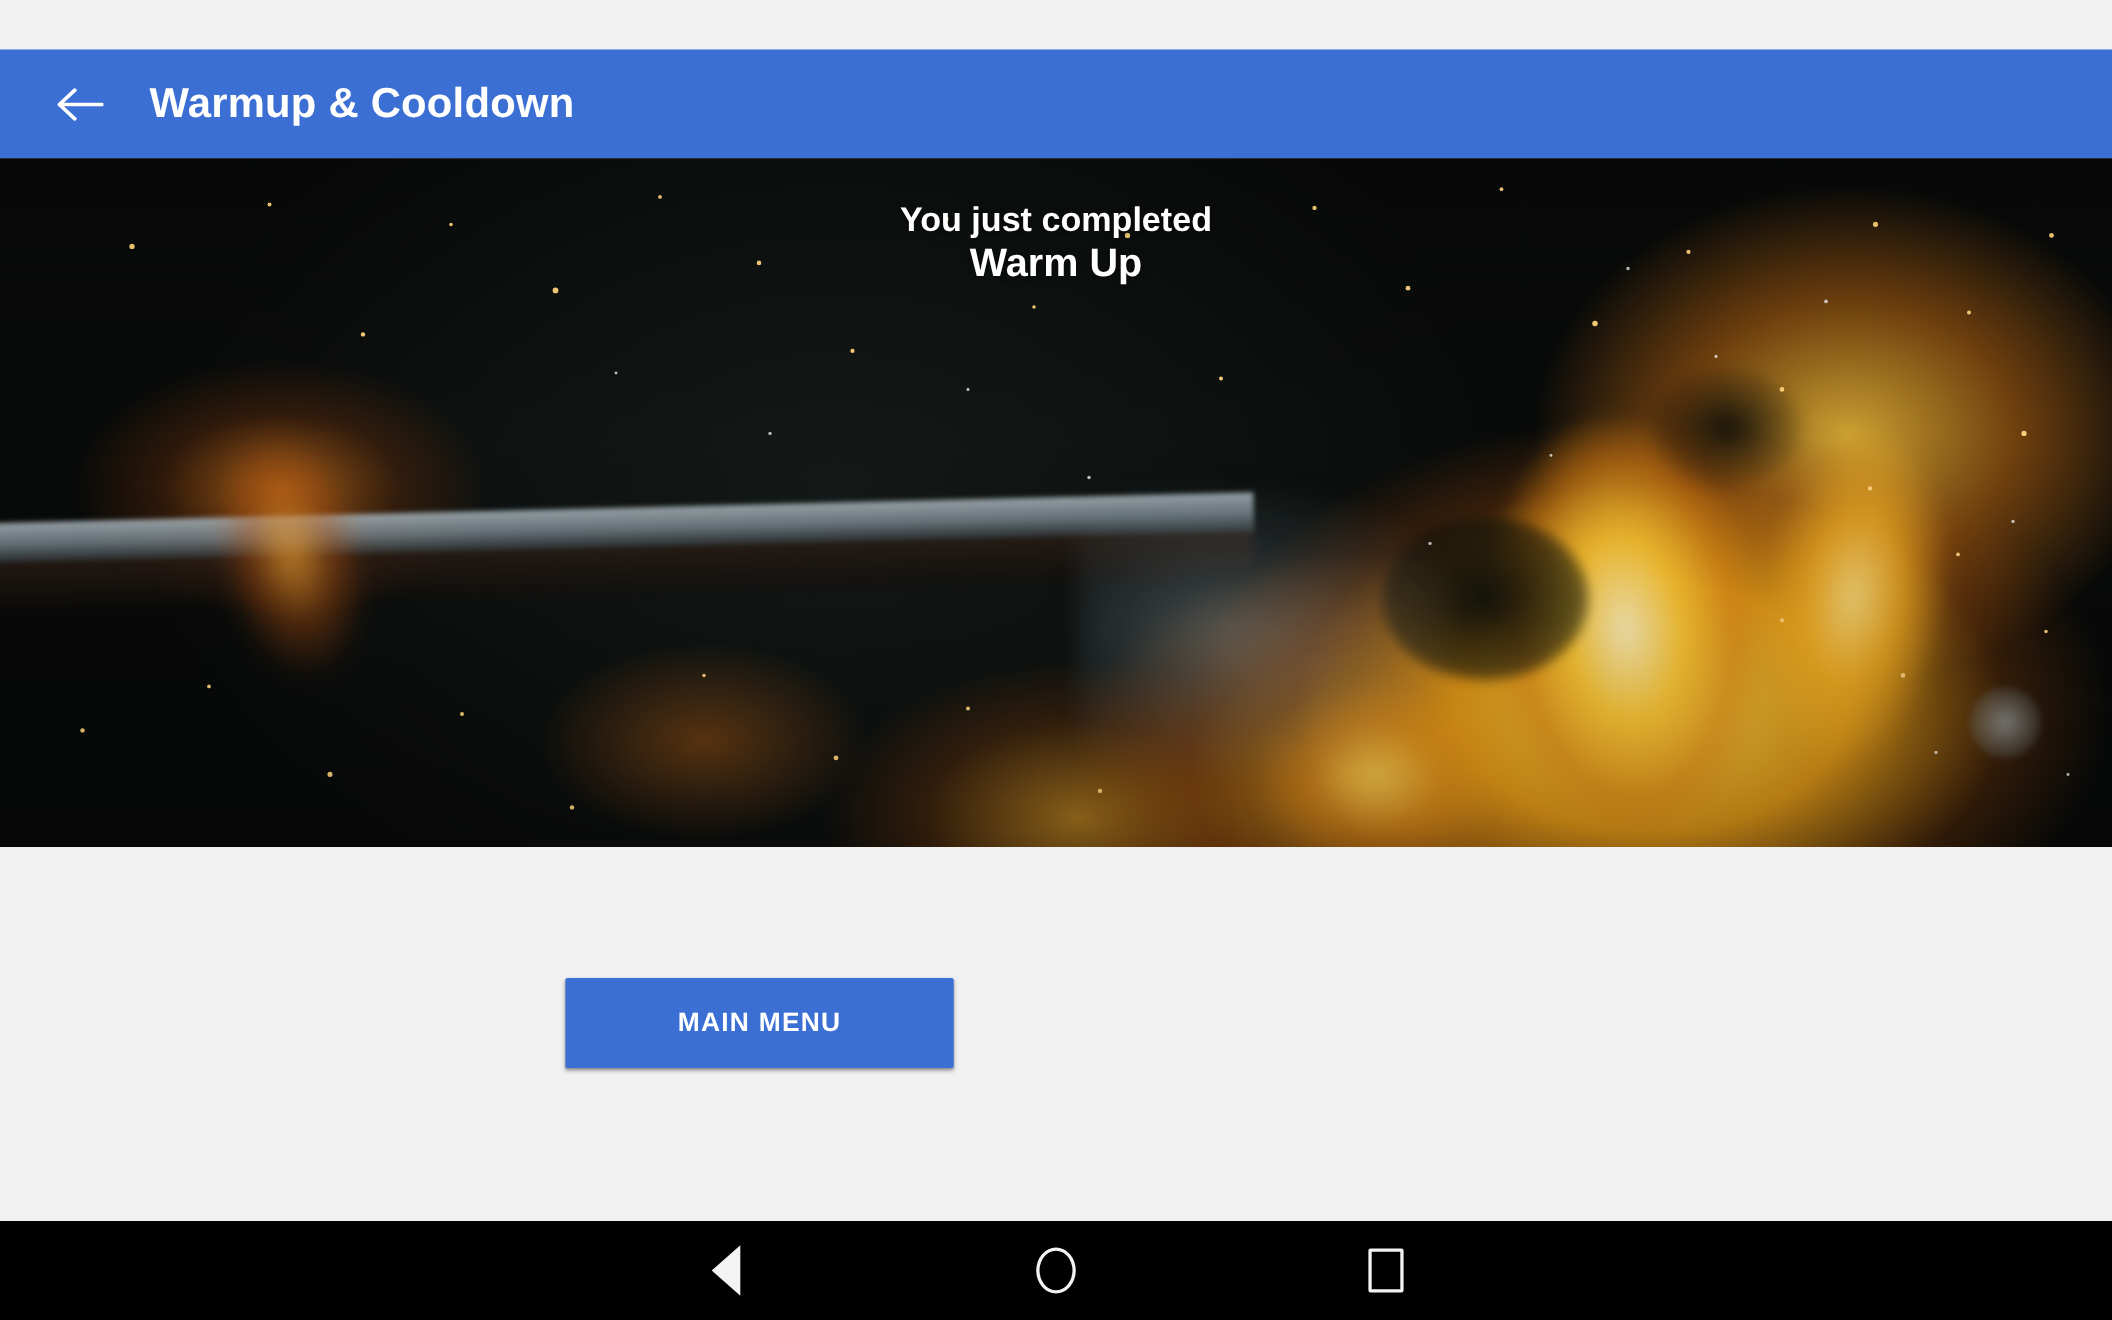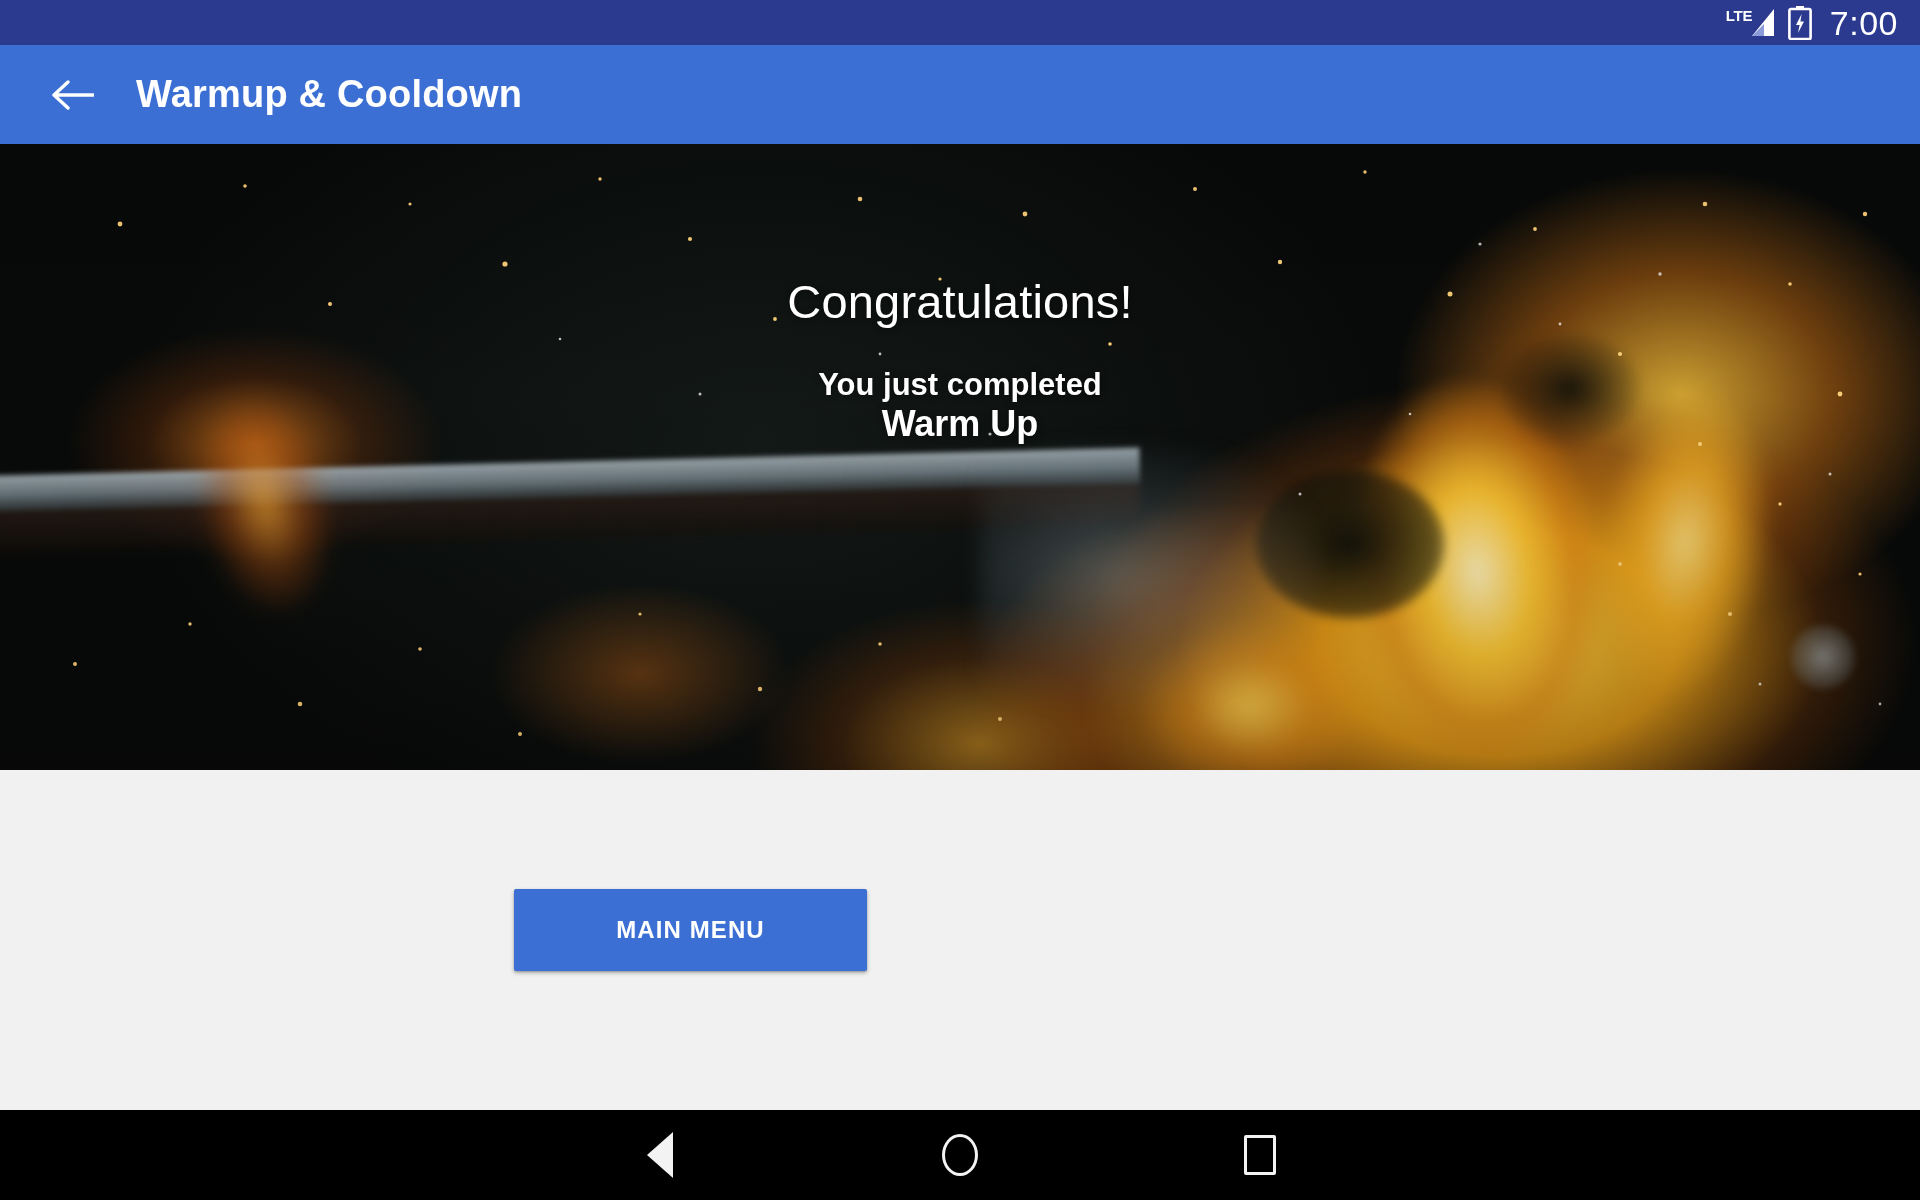"LTE" div.statusbar { html: <div> <div> <div> <span>LTE</span> <svg> <polygon></polygon> <polygon></polygon> </svg> </div> <svg> <rect></rect> <rect></rect> <polygon></polygon> </svg> <span>7:00</span> </div> </div> -> none }
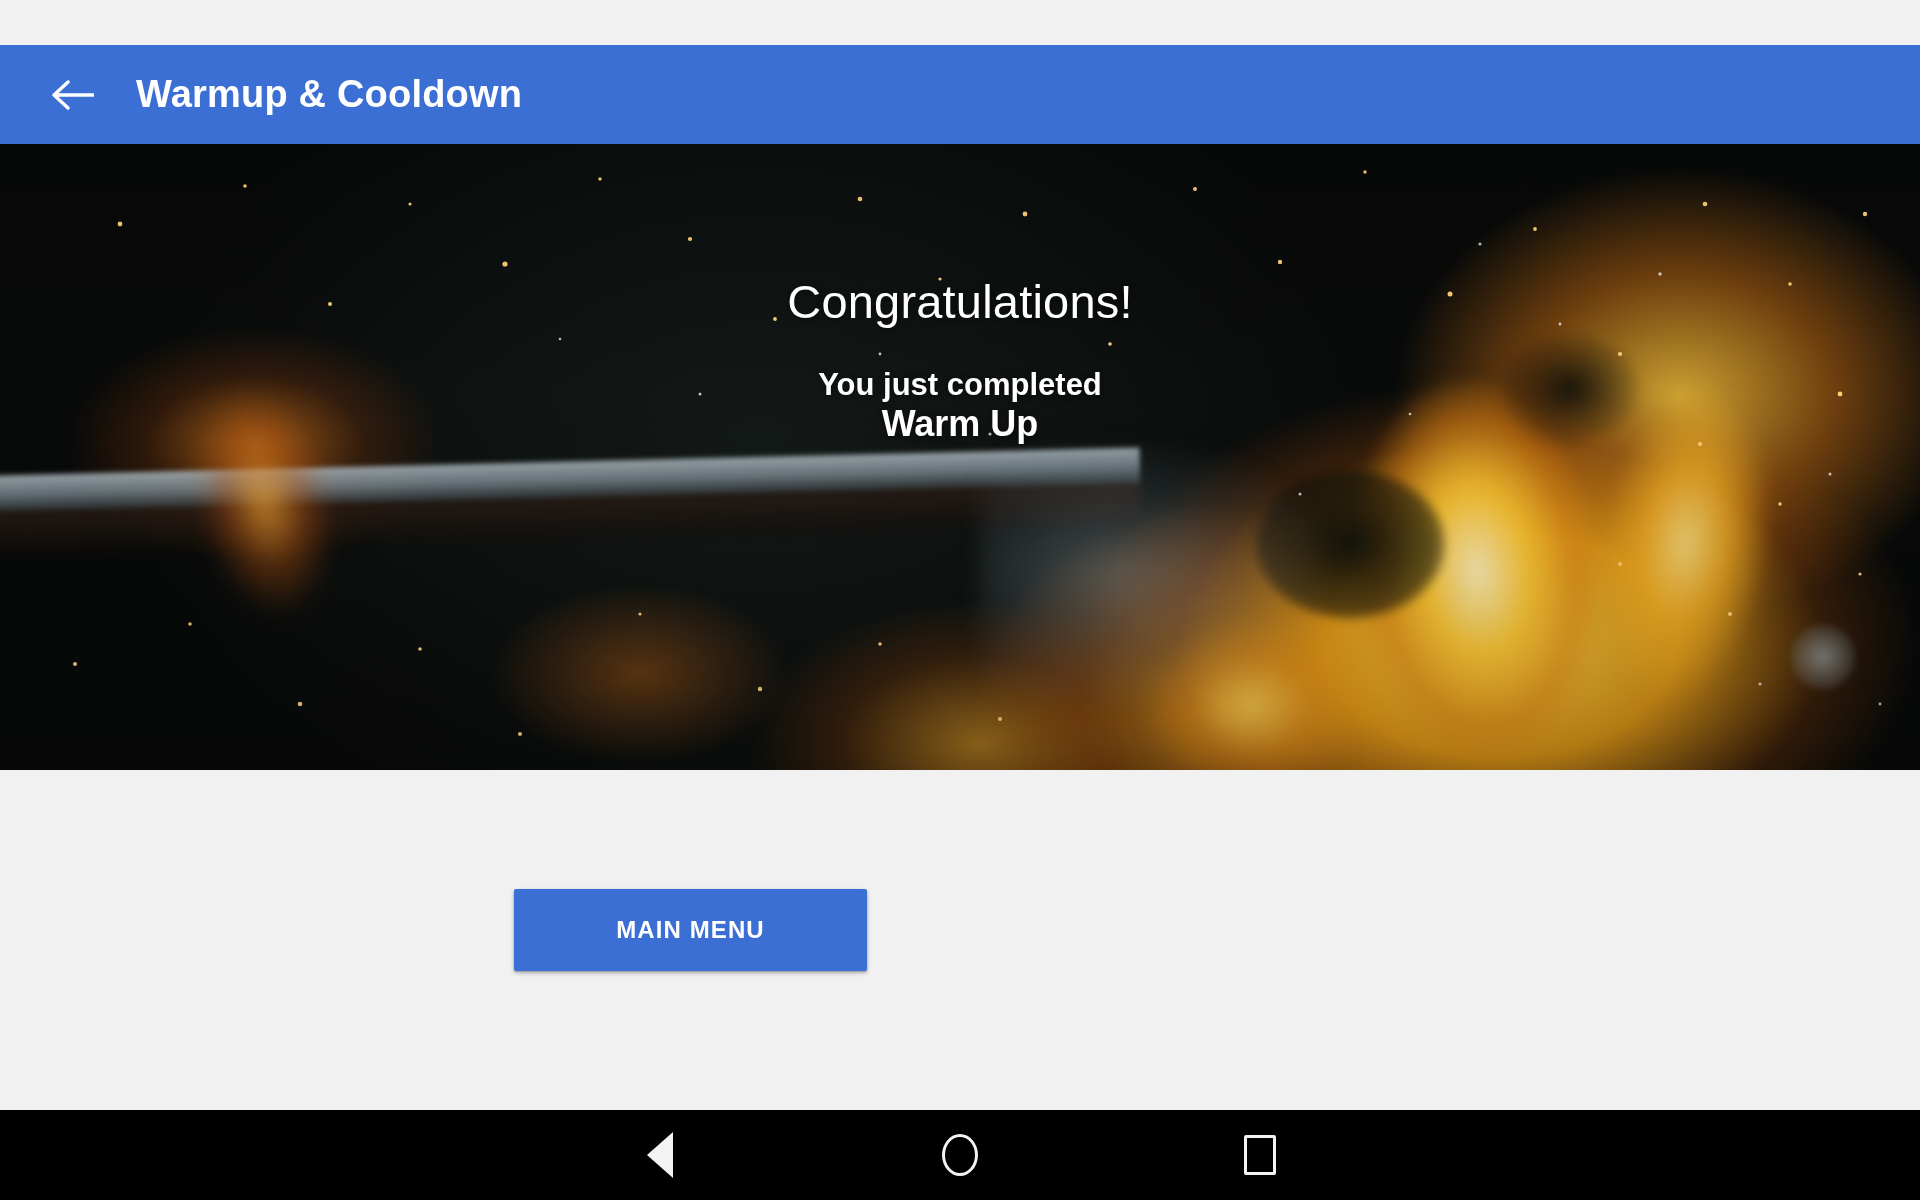"Congratulations!" div.congrats { html: <div>Congratulations!</div> -> none }
